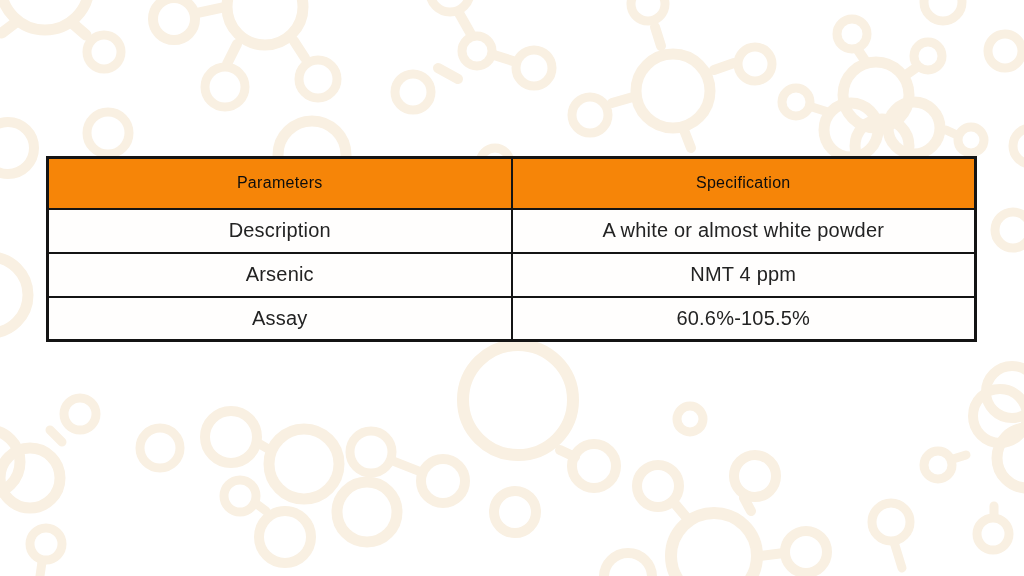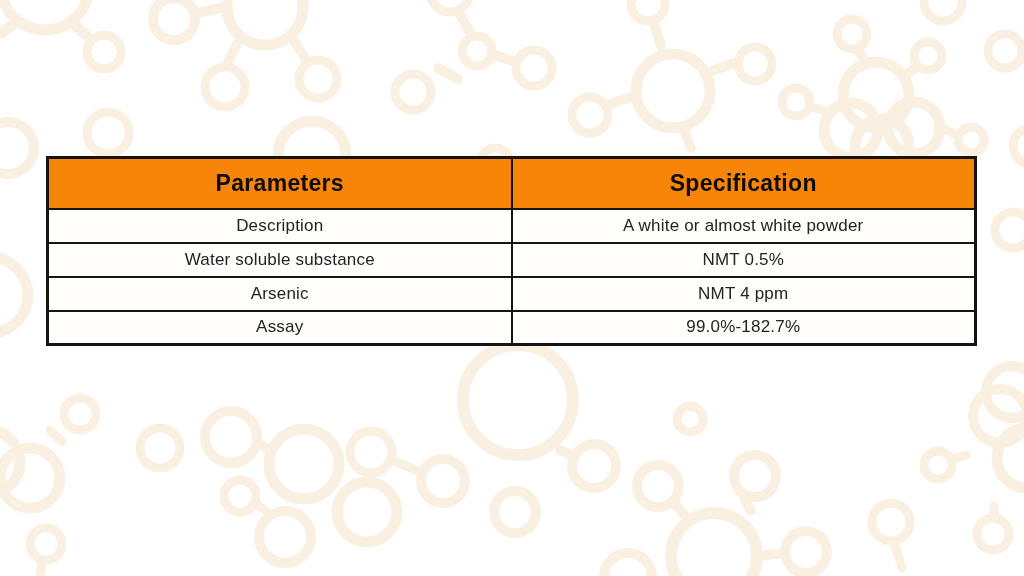"Parameters" .spec-table th { font-size: 23px -> 16px; font-weight: bold -> normal }
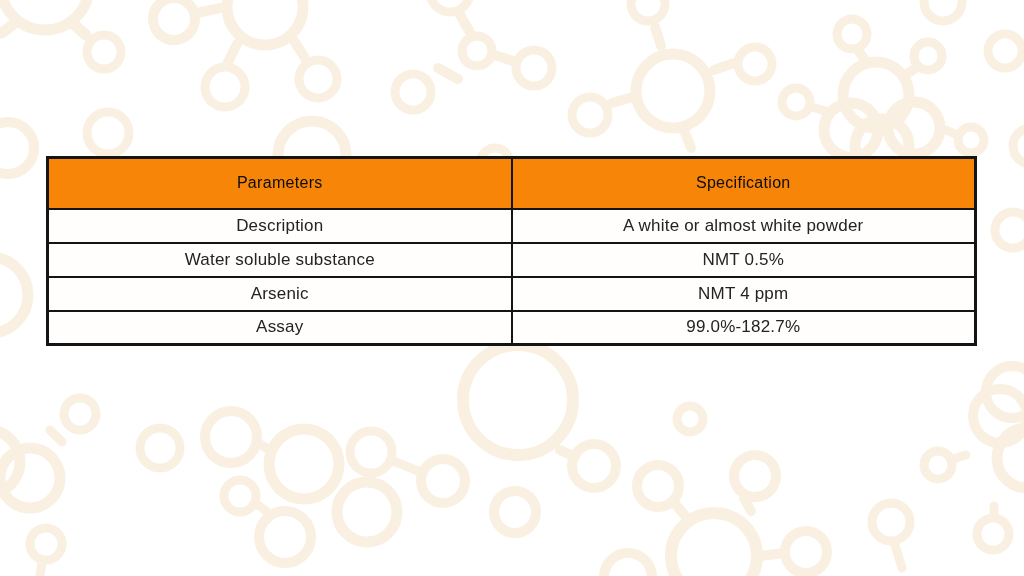"Description" .spec-table td { font-size: 17px -> 20px; height: 34px -> 44px }
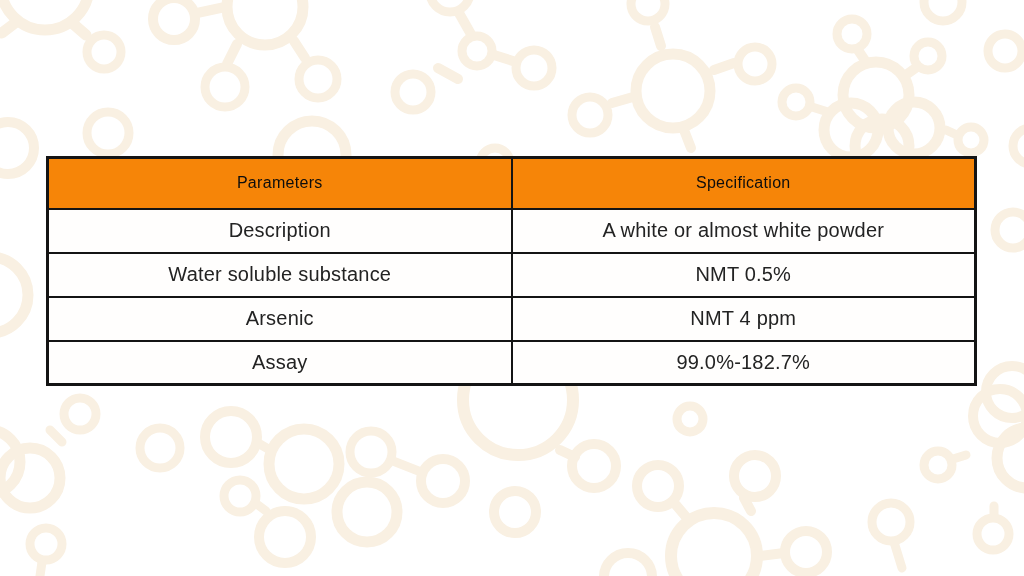"Water soluble substance" tr { html: <tr> <td>Water soluble substance</td> <td>NMT 0.5%</td> </tr> -> none }
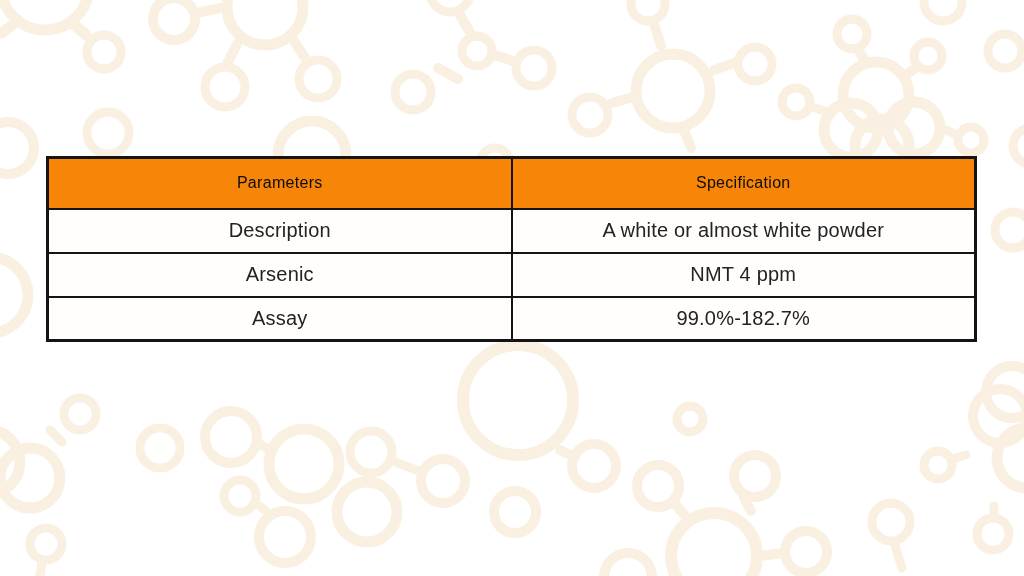"99.0%-182.7%" td { text: 99.0%-182.7% -> 60.6%-105.5% }
